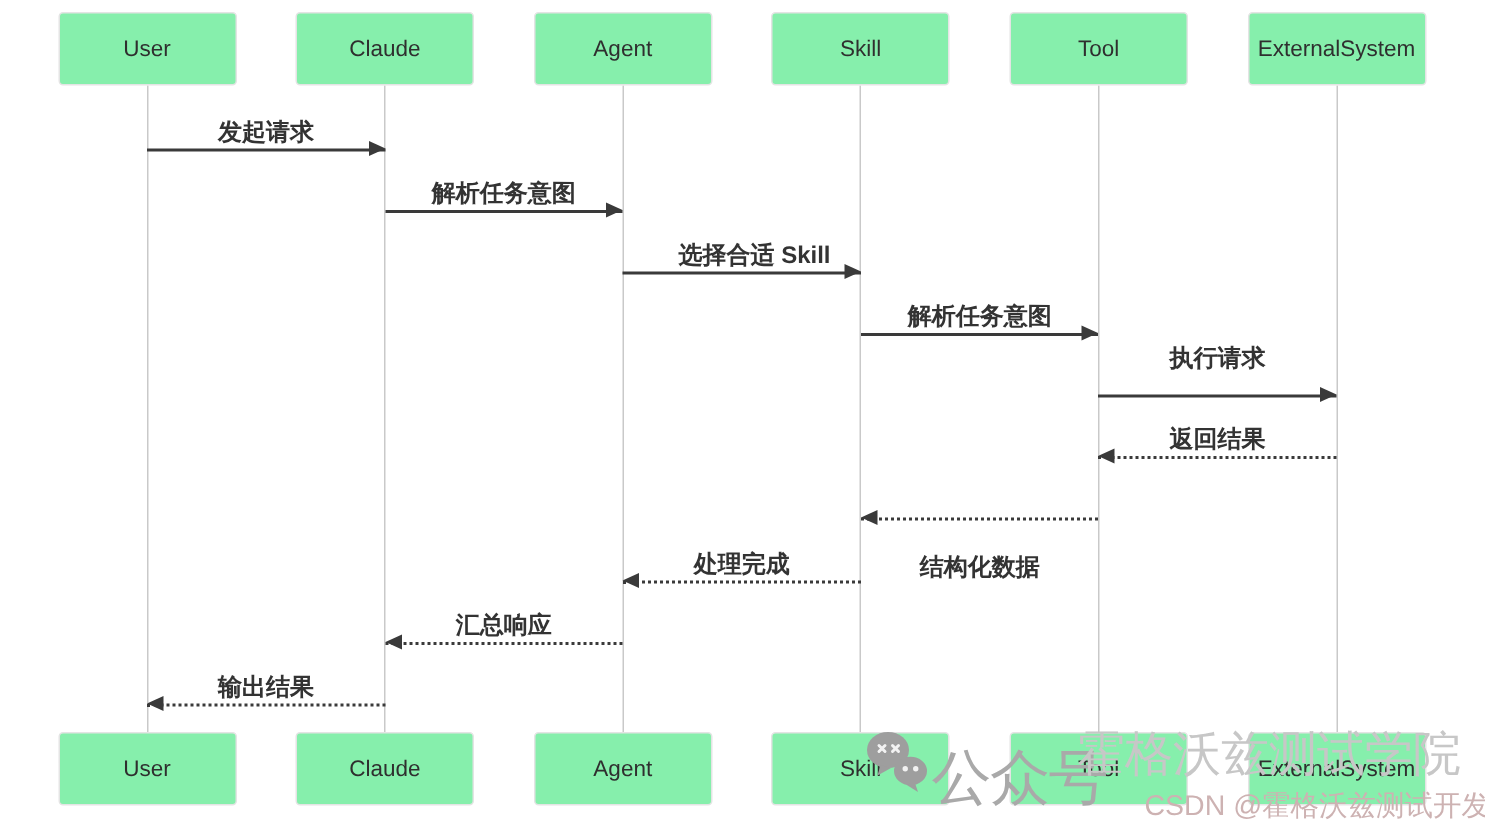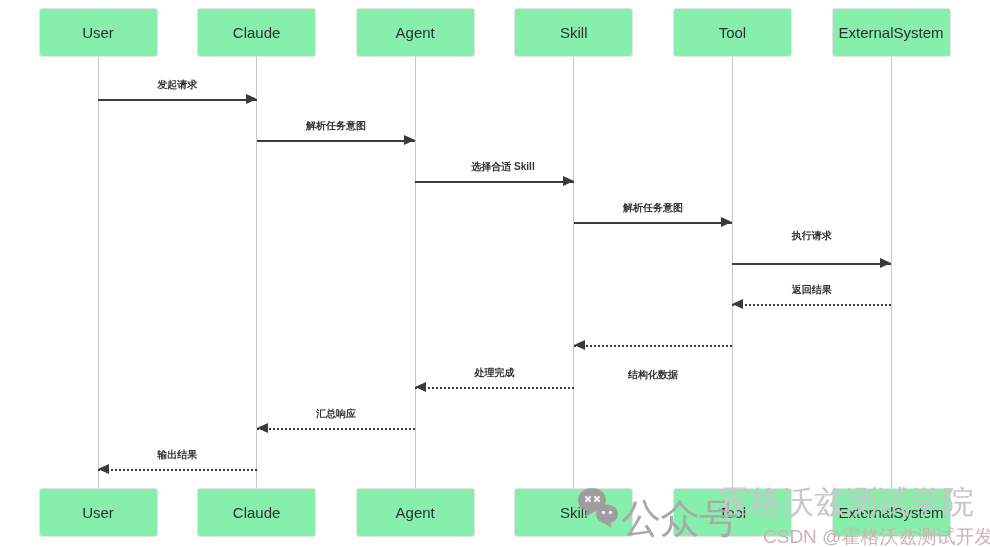"发起请求" .msg-label { font-size: 10px -> 16px }
